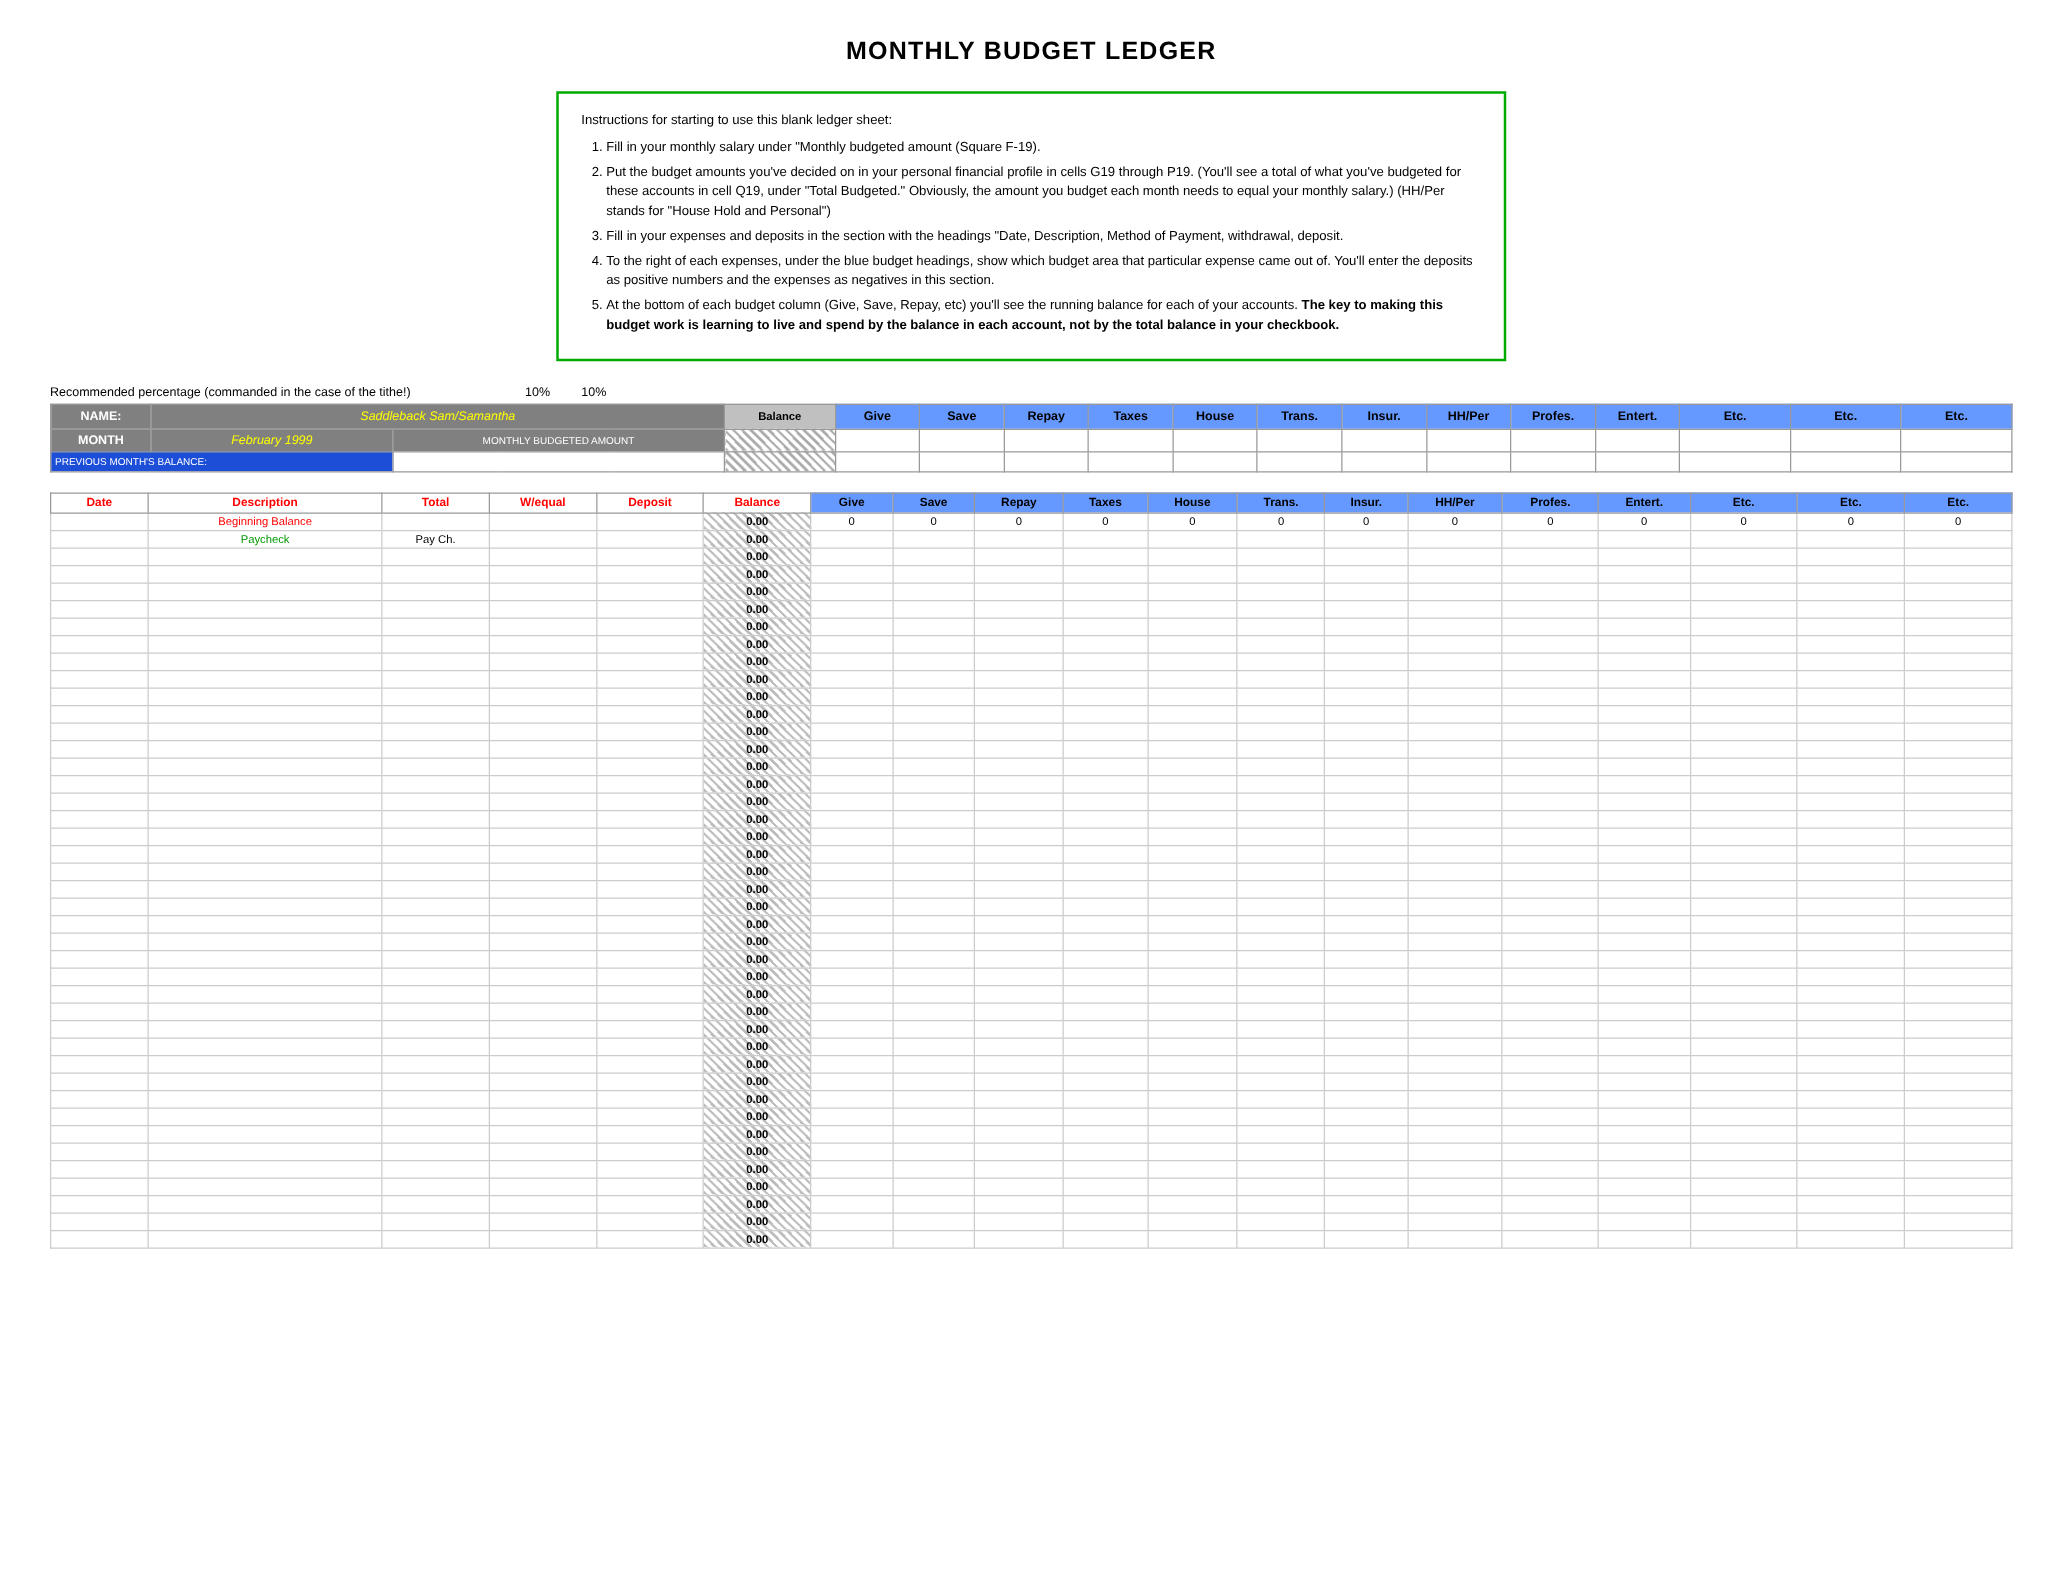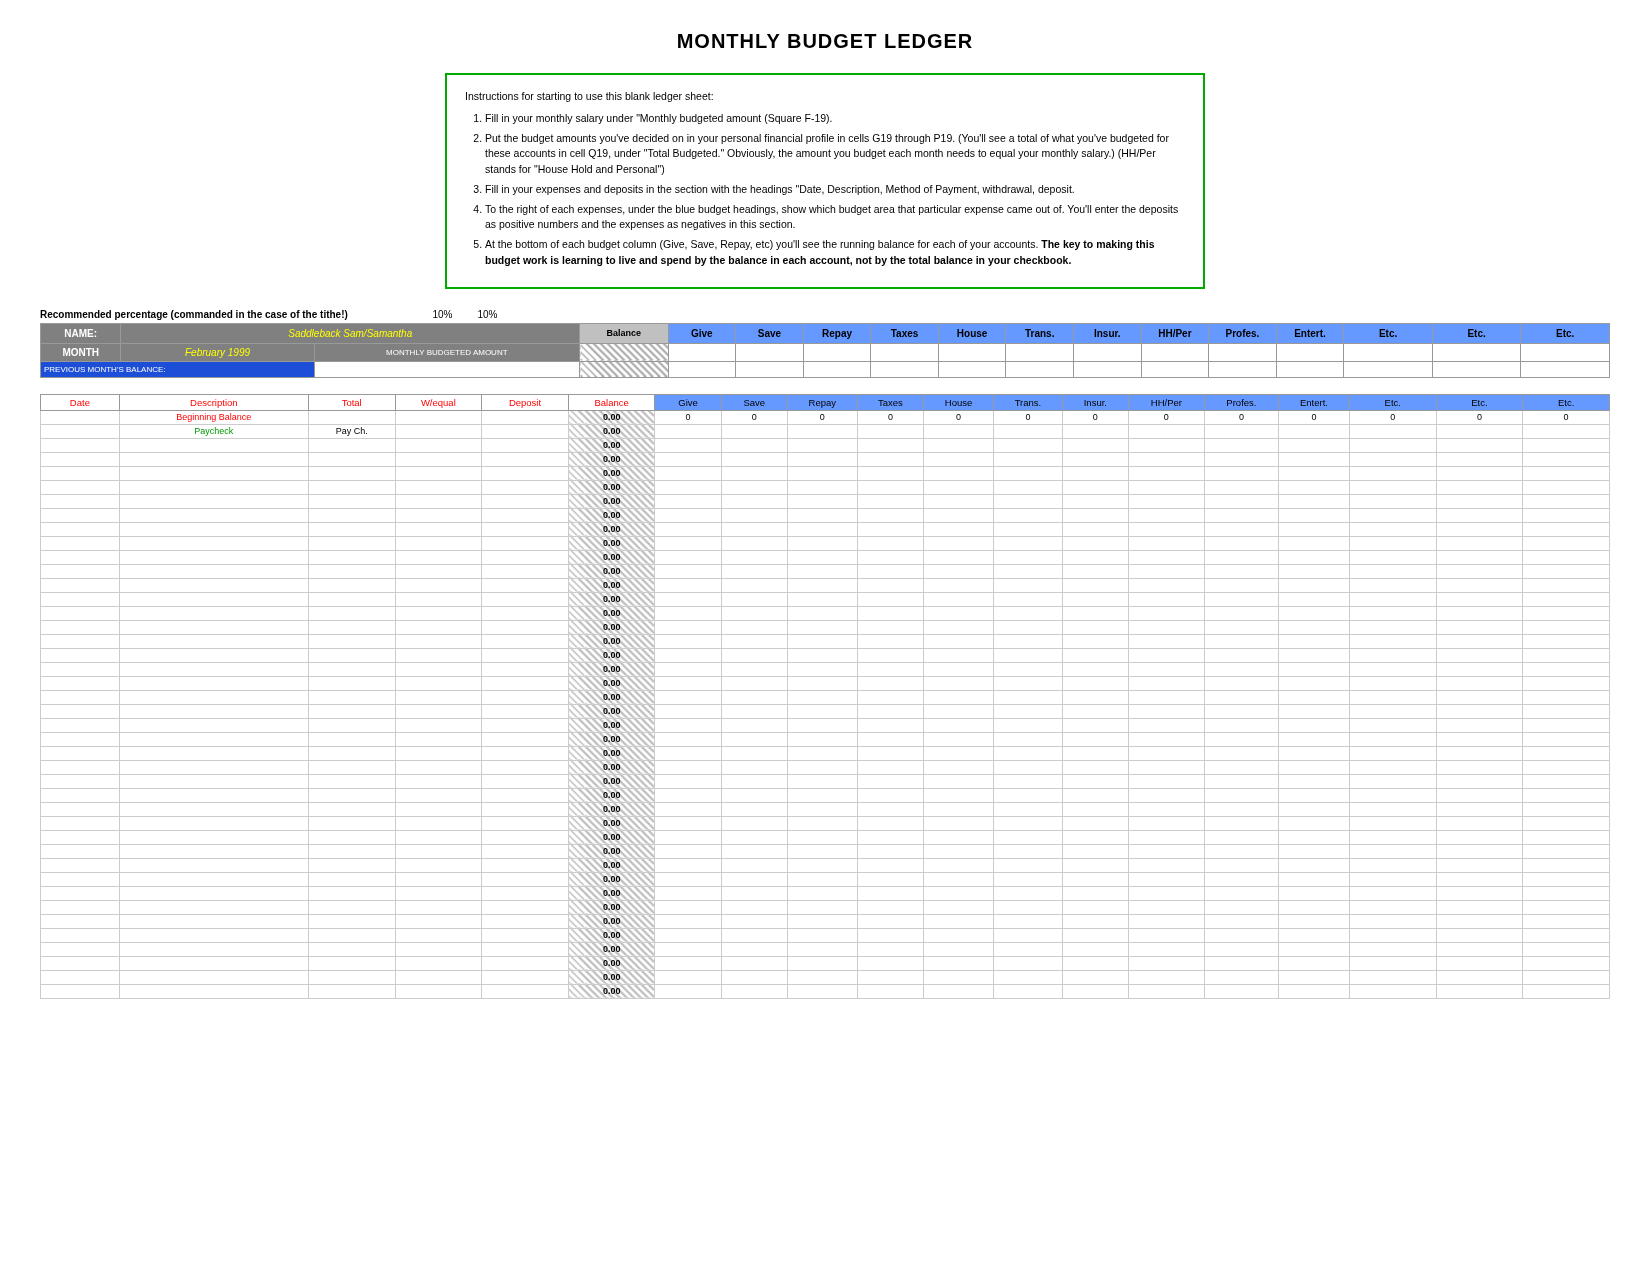"Recommended percentage (commanded in the" .pct-spacer { font-weight: bold -> none }
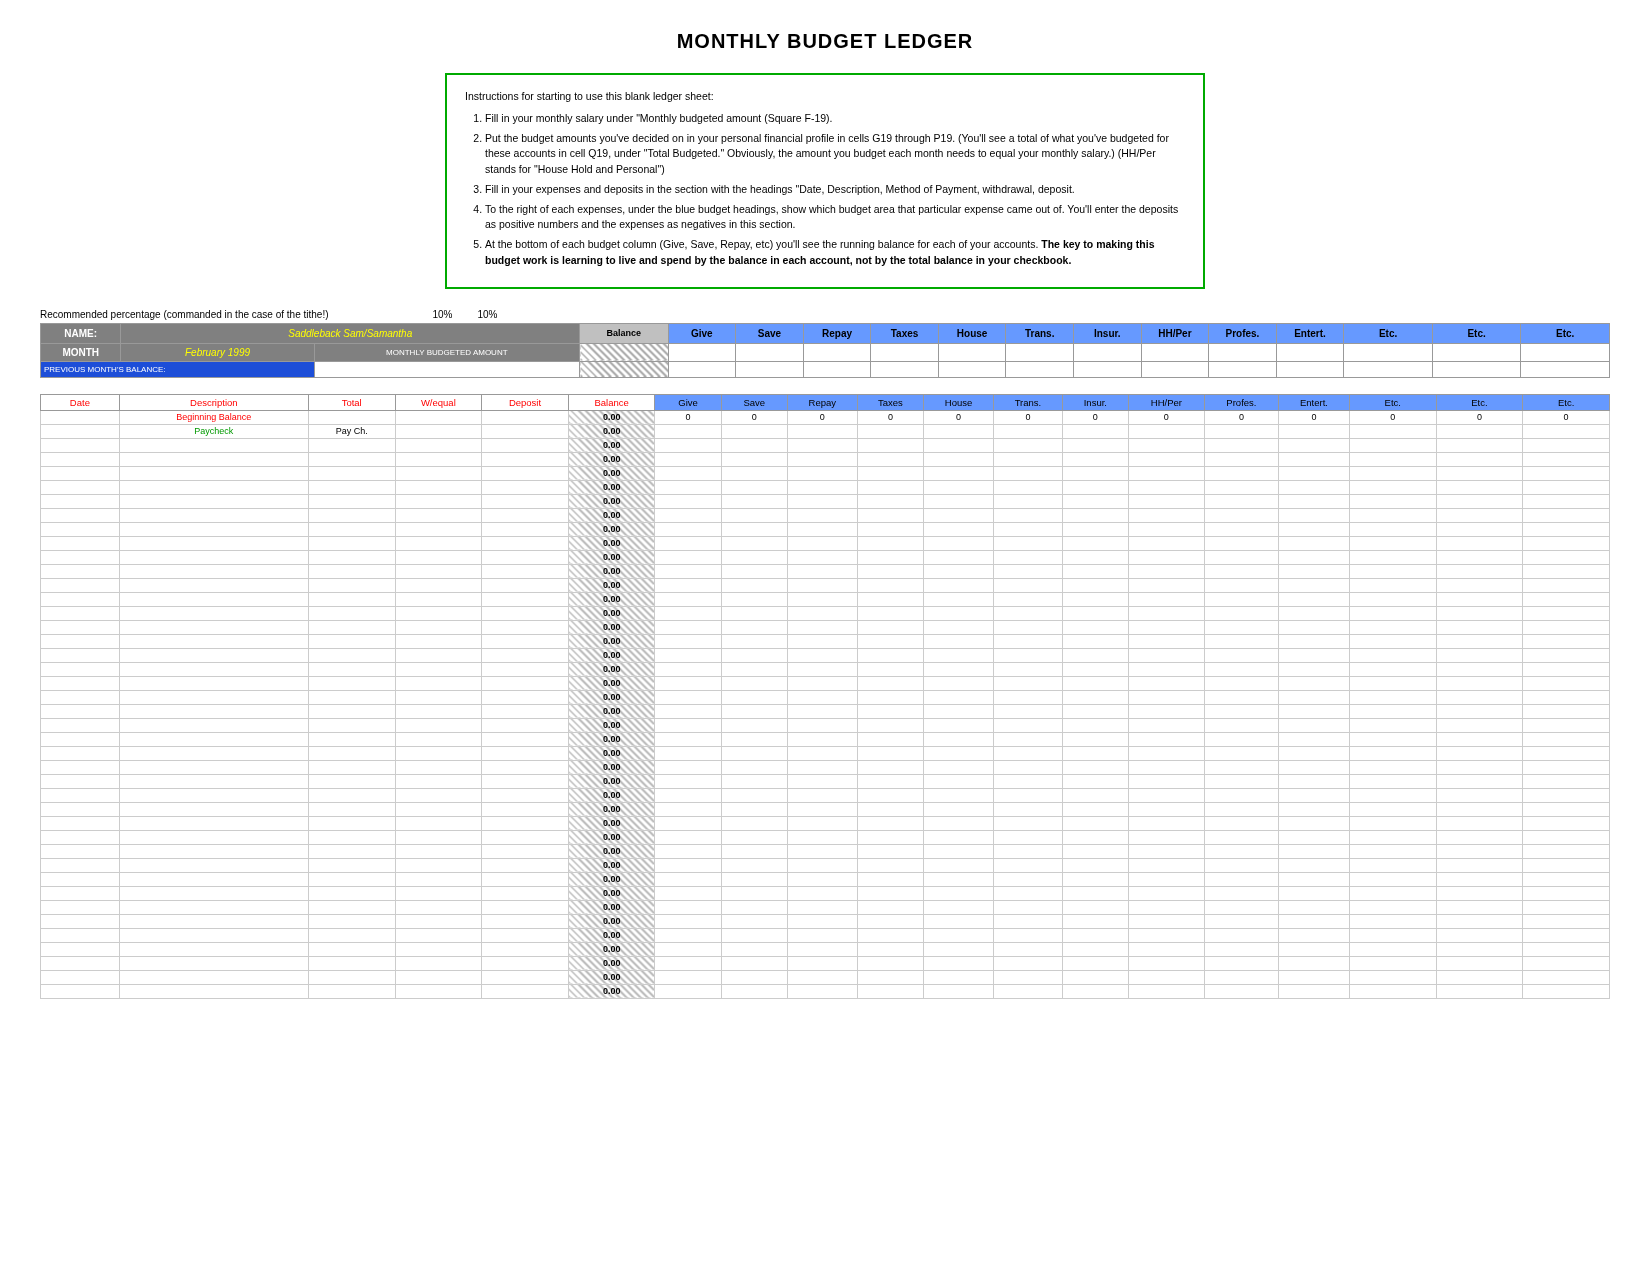"10%" .pct-10 { text-align: center -> left }
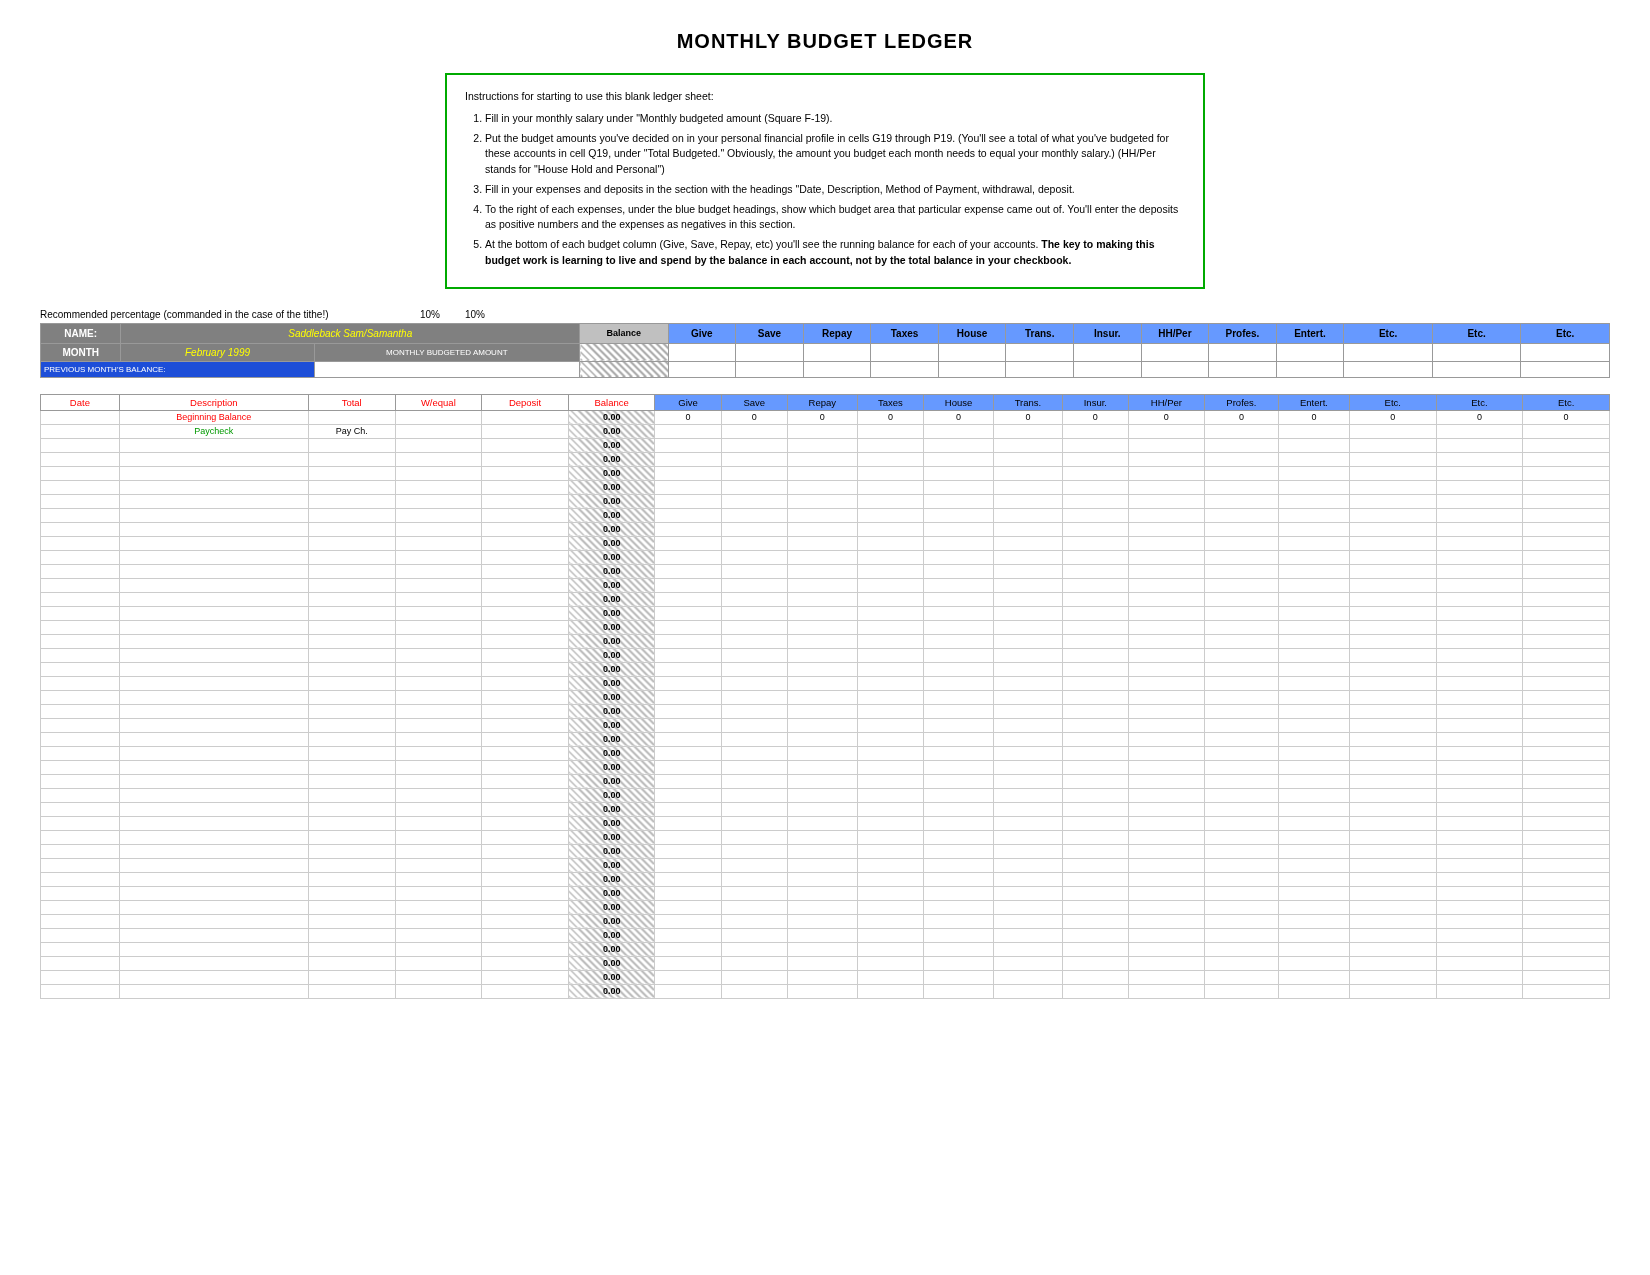"Date" .data-table th { font-weight: normal -> bold }
